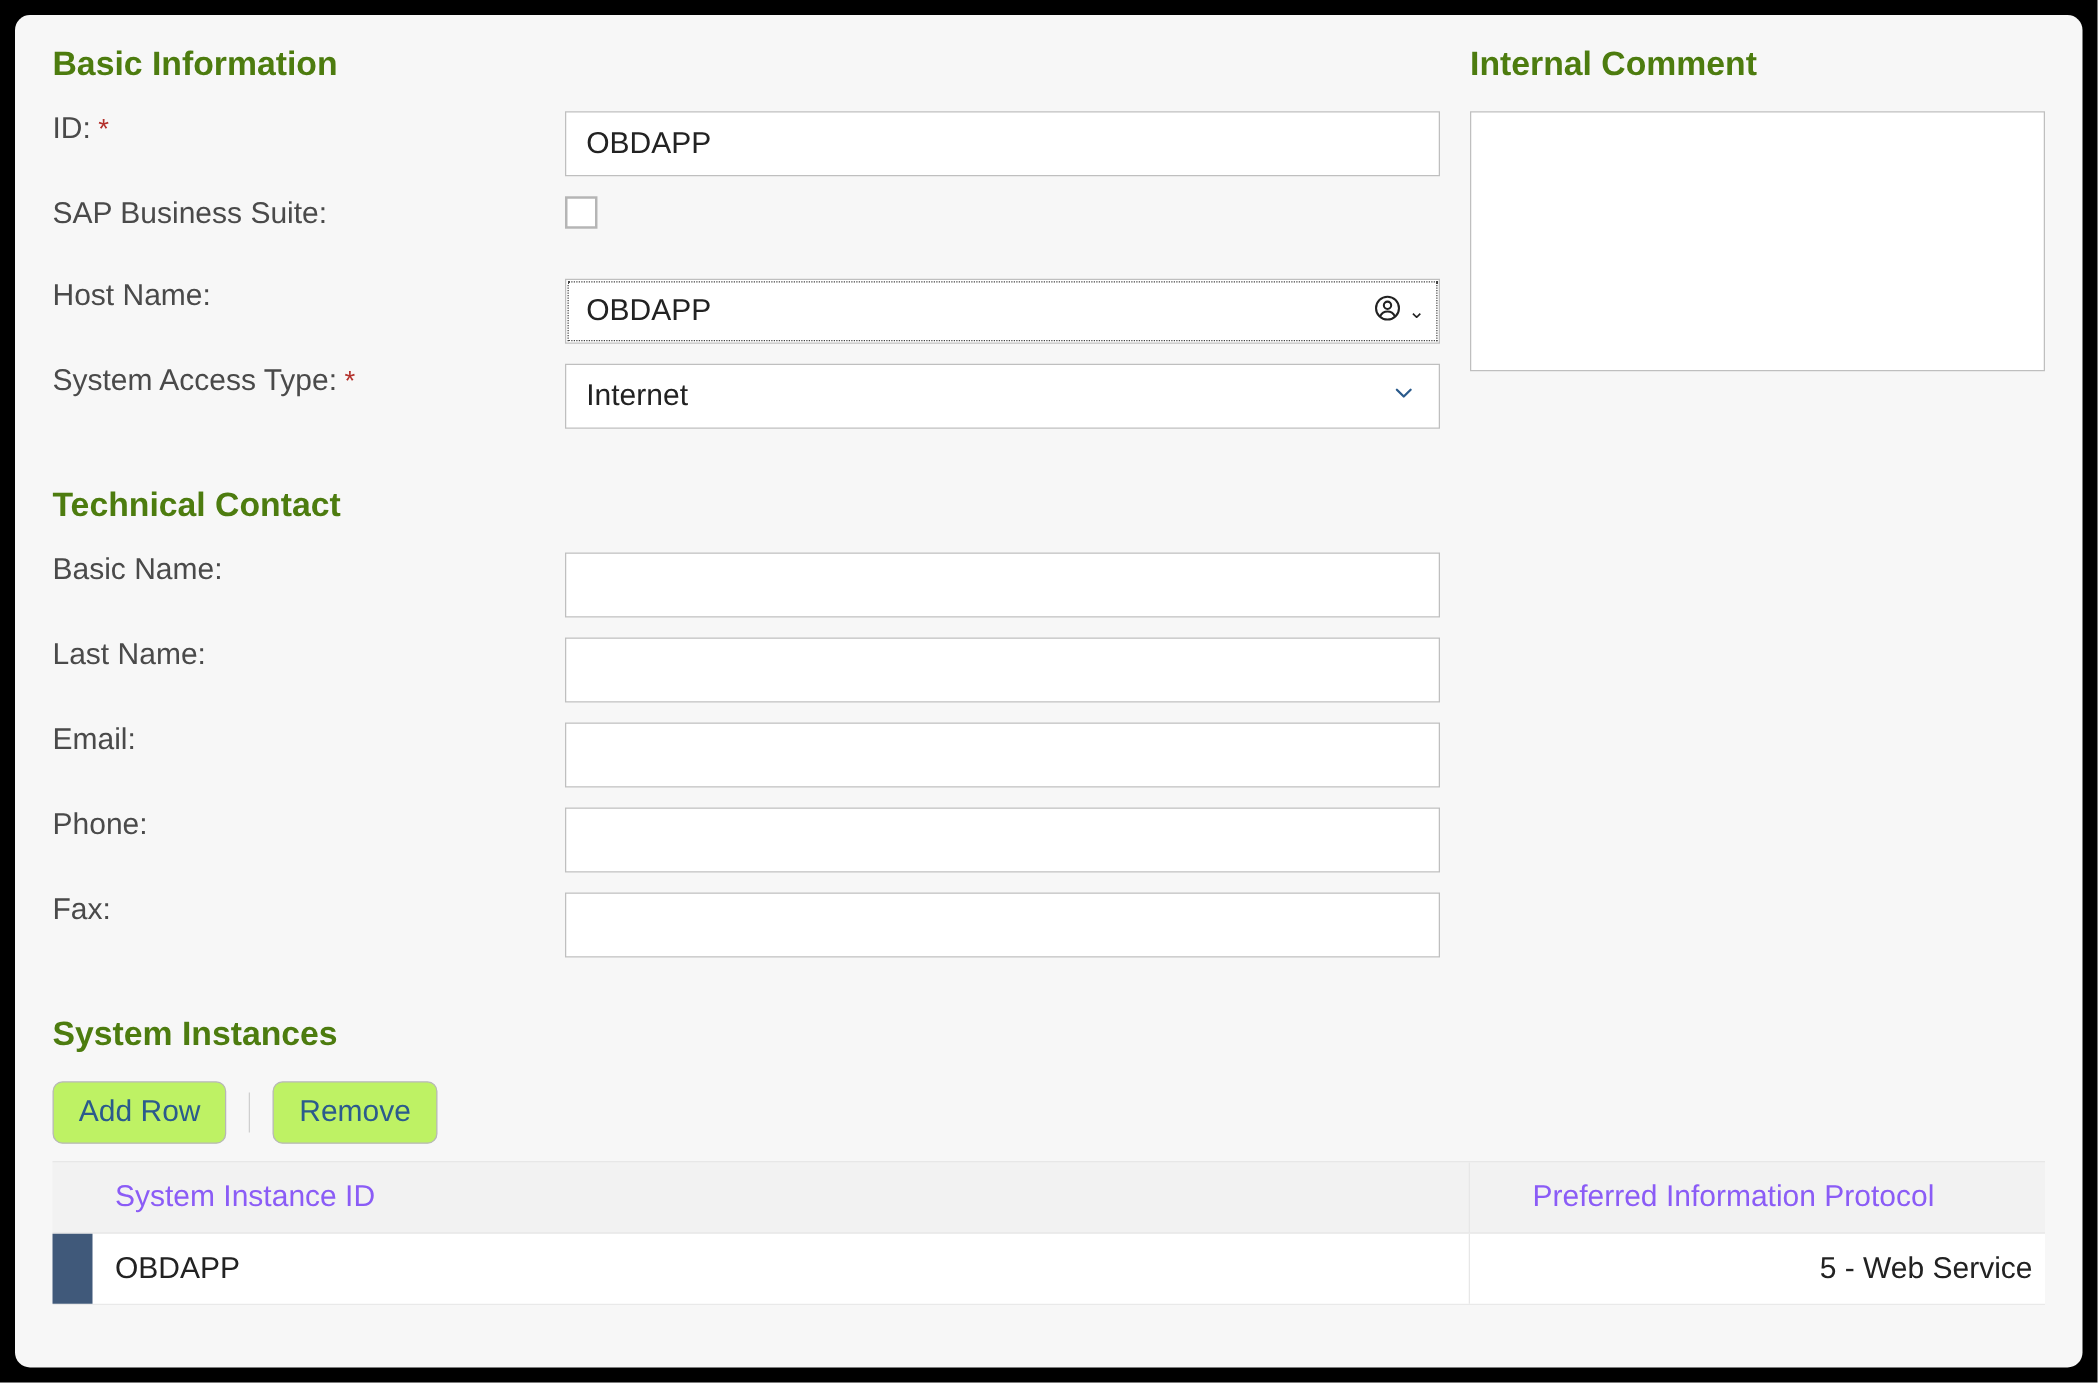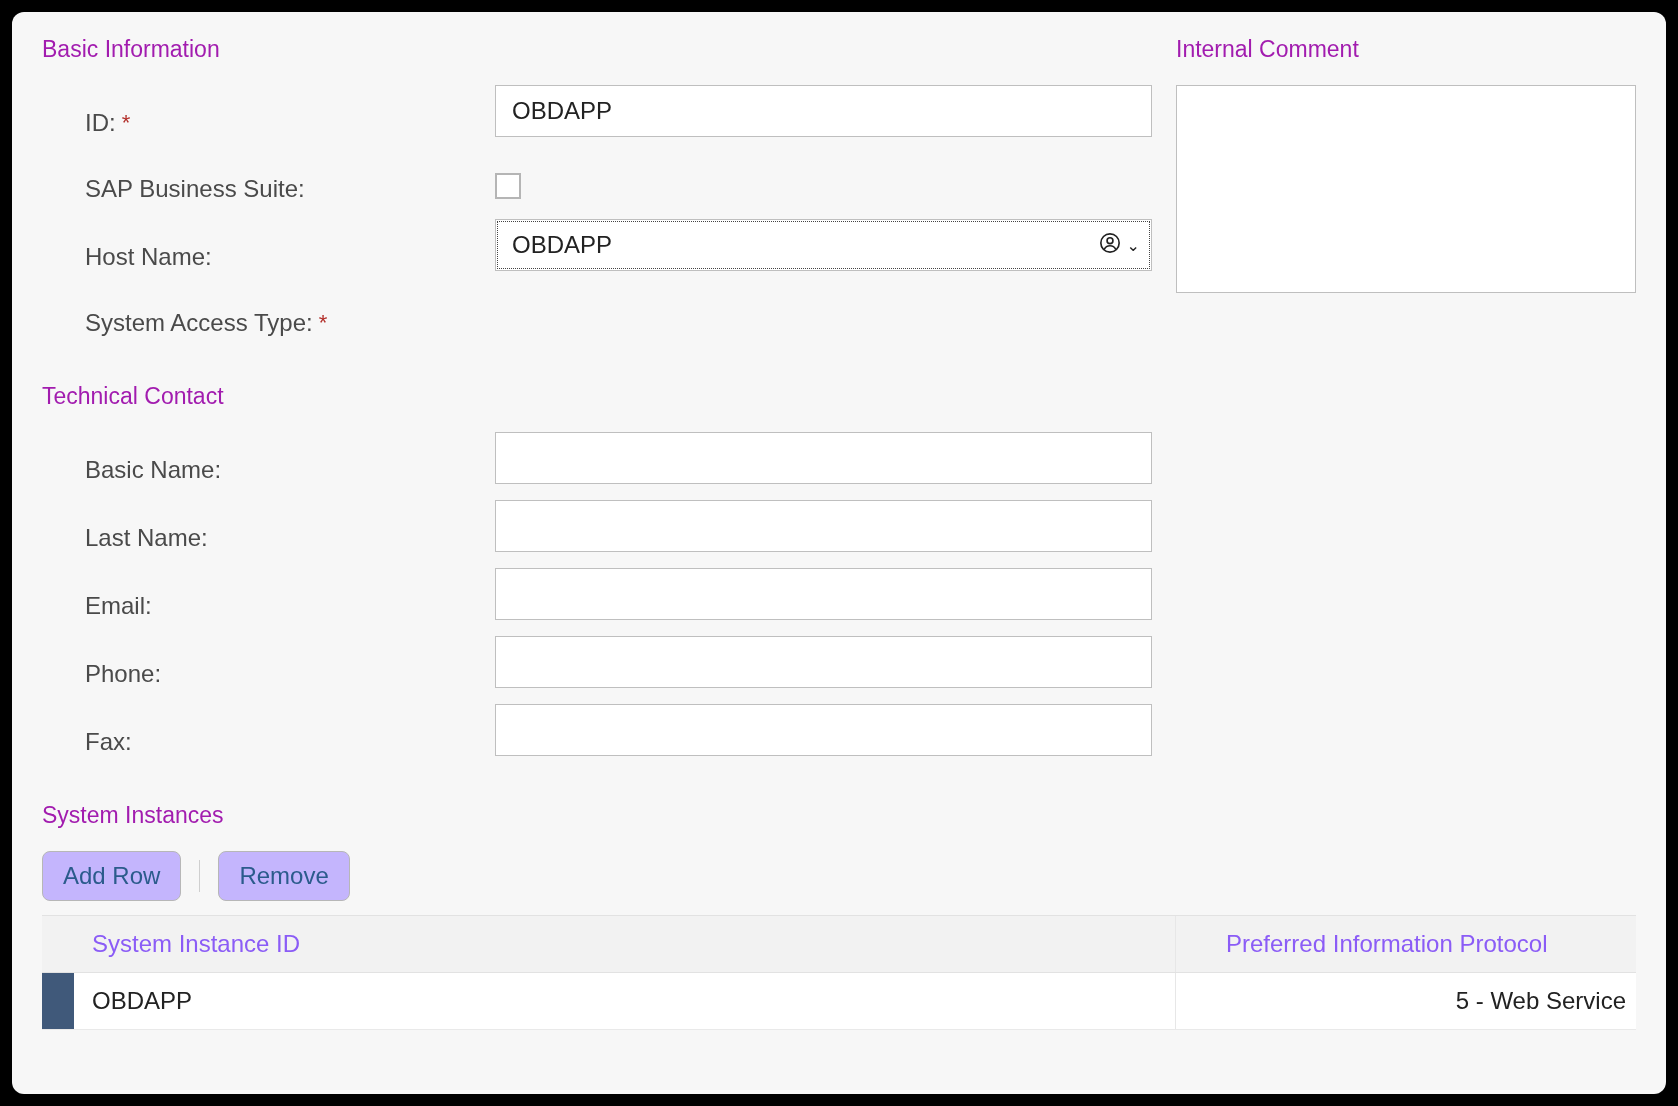"Basic Information" .section-title { color: #a21caf -> #4d7c0f; font-size: 23px -> 27px; font-weight: 400 -> 700 }
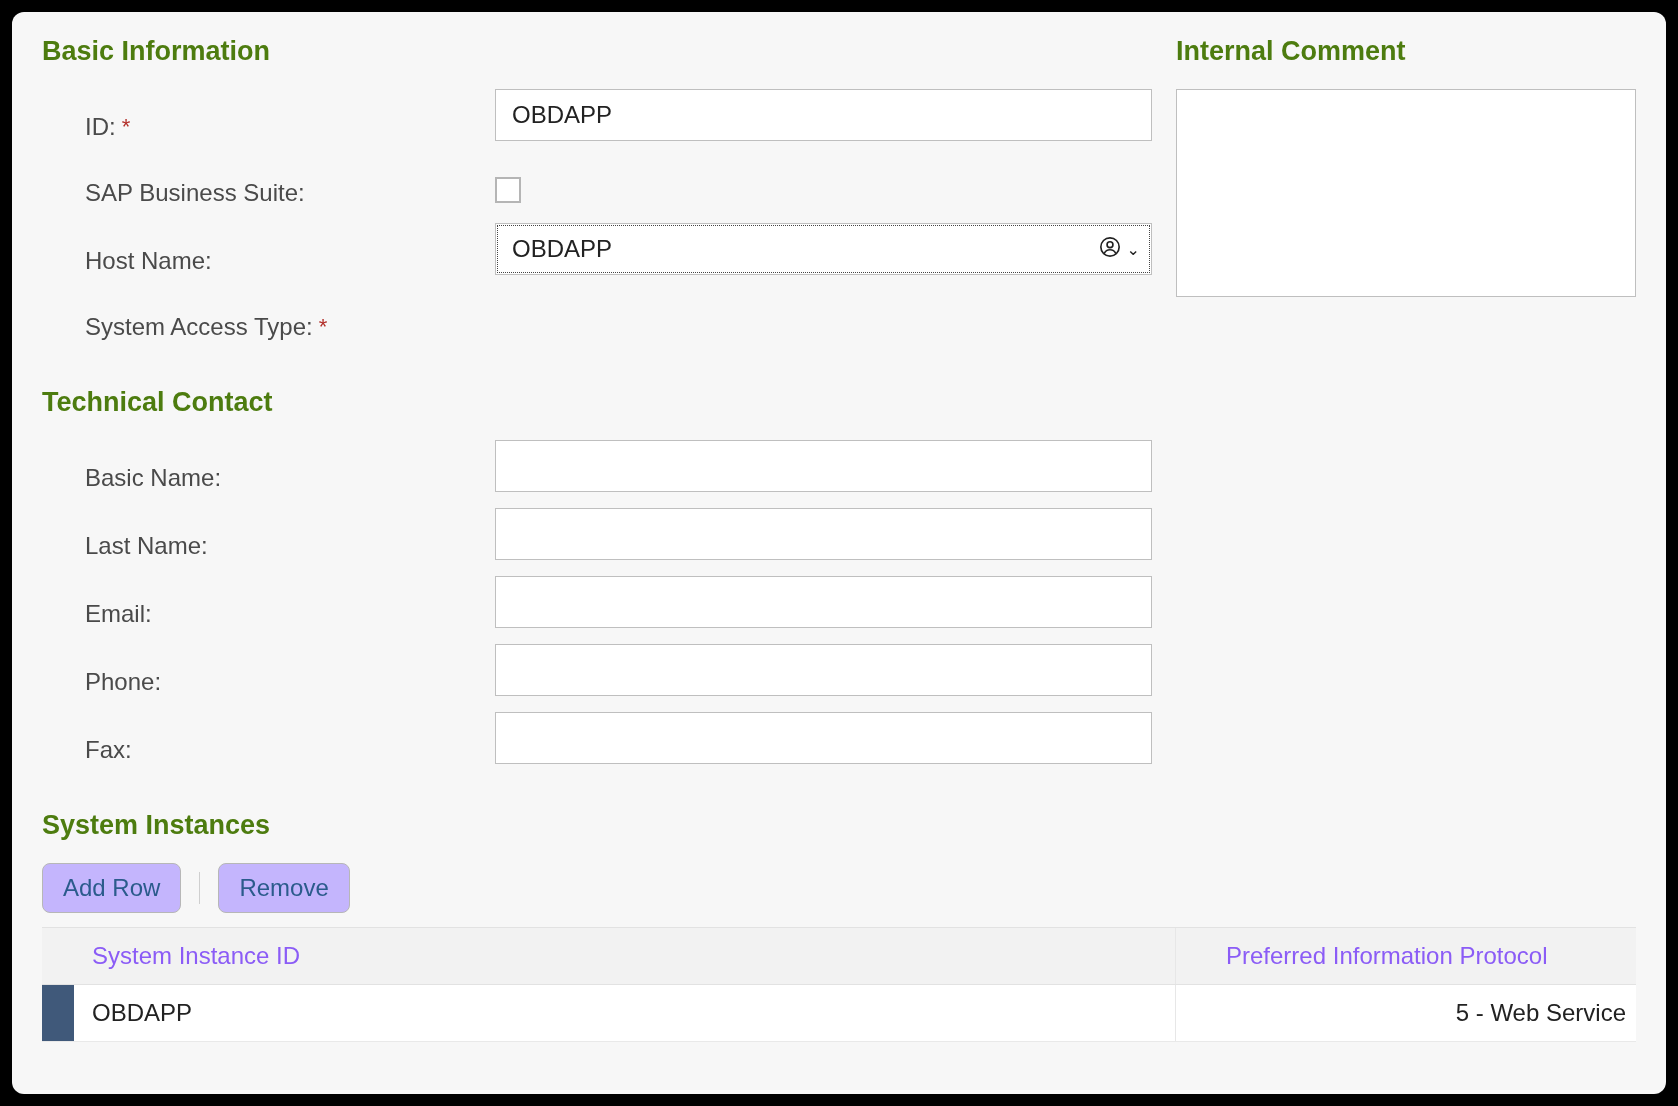"ID:" .form-row { align-items: flex-end -> flex-start; margin-left: 43px -> none }
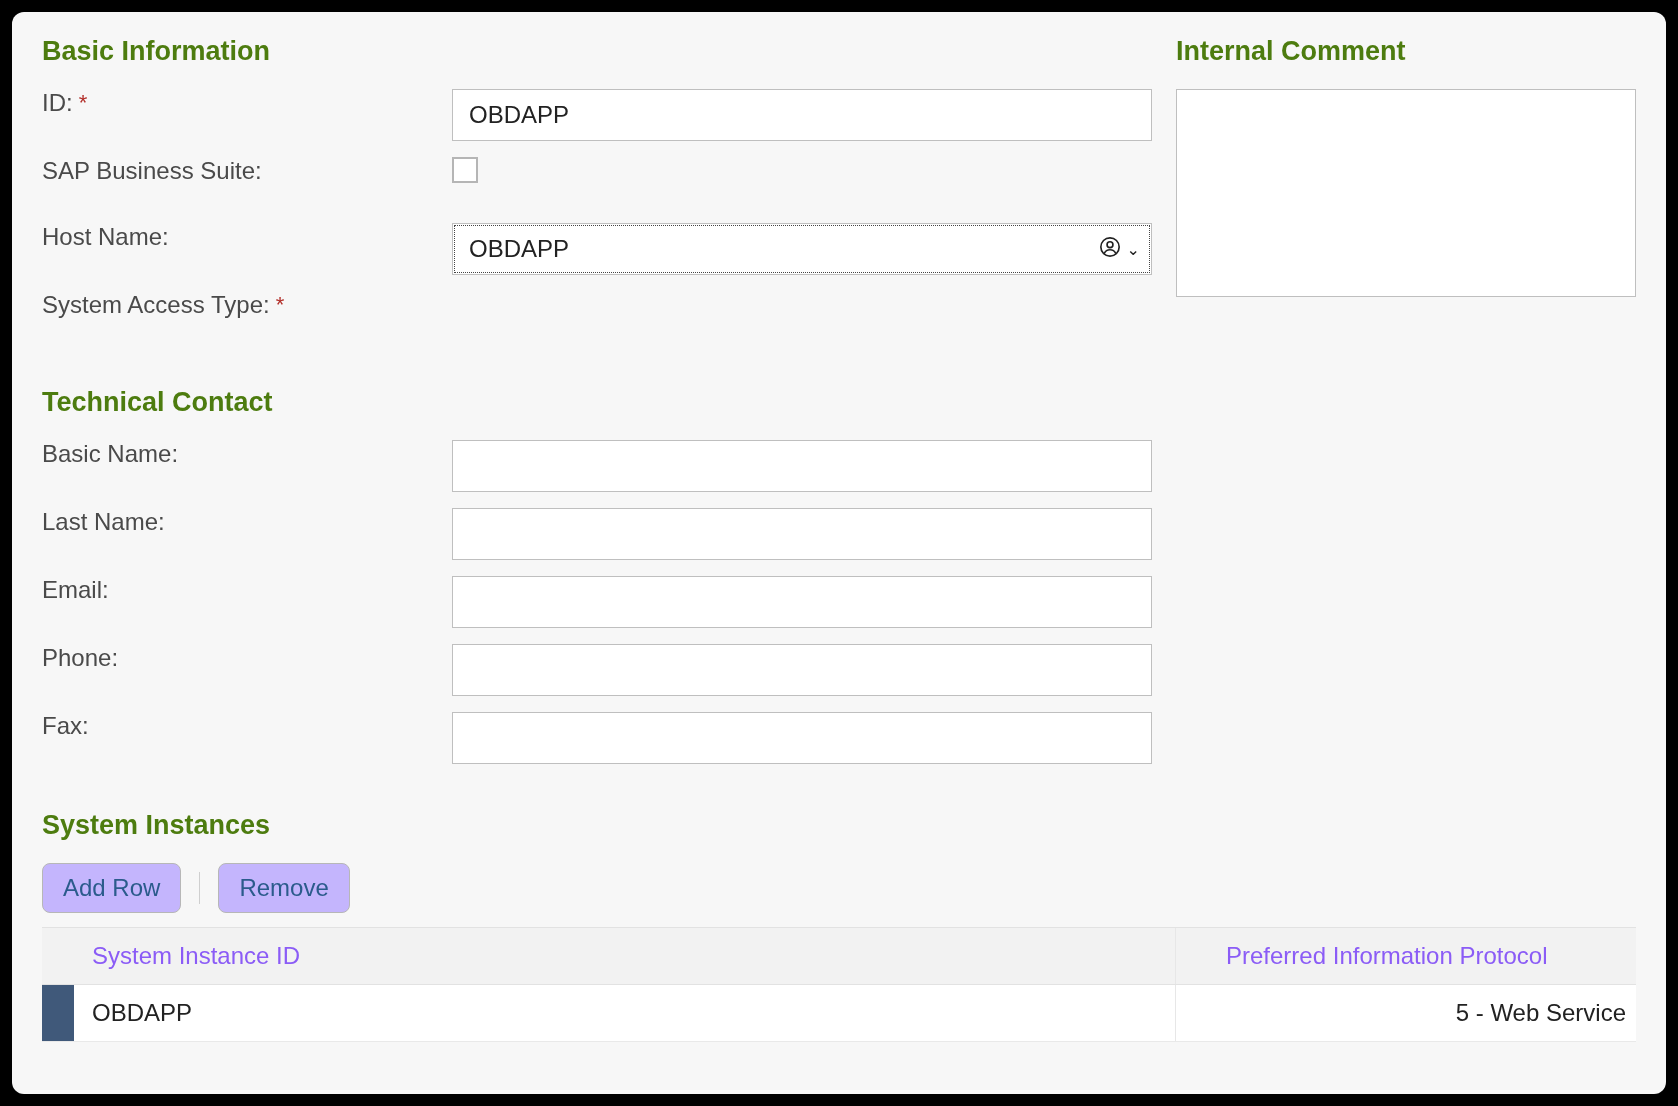"Internet" div.field-cell { html: none -> <div> <div> <input> <span> <svg> <polyline></polyline> </svg> </span> </div> </div> }
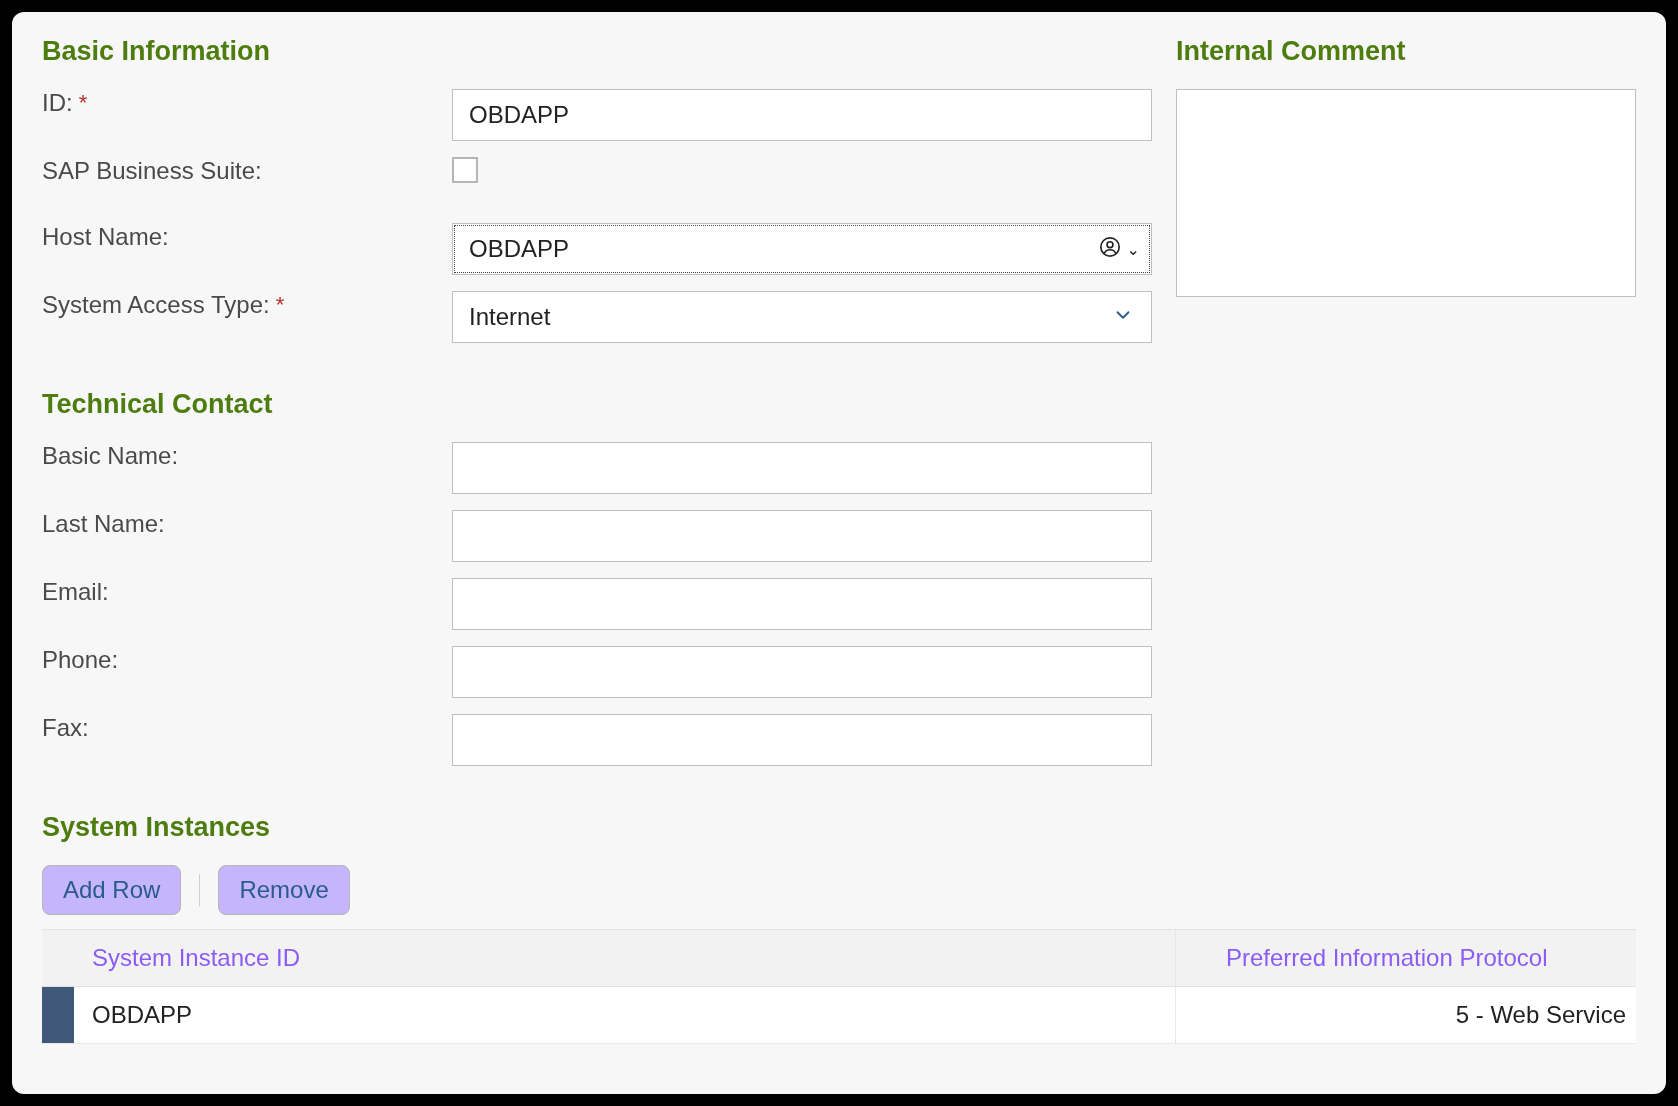"Add Row" .btn { background: #c4b5fd -> #bef264 }
